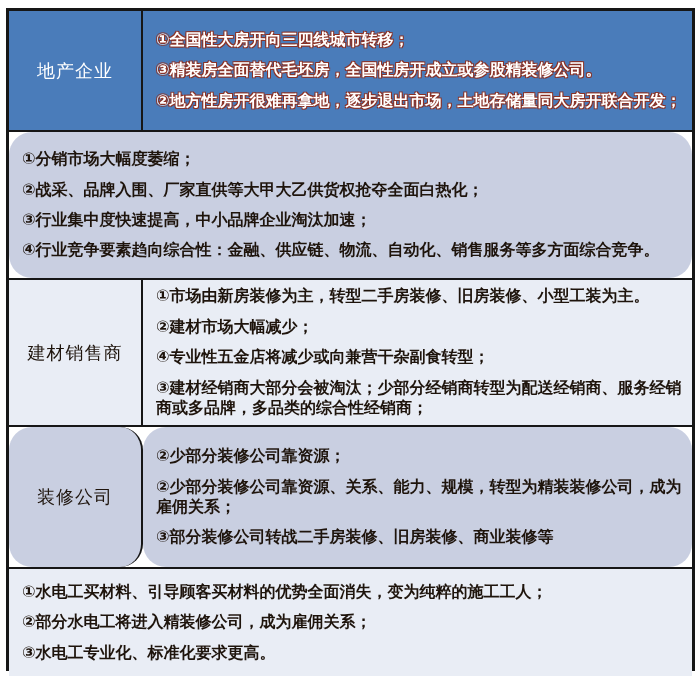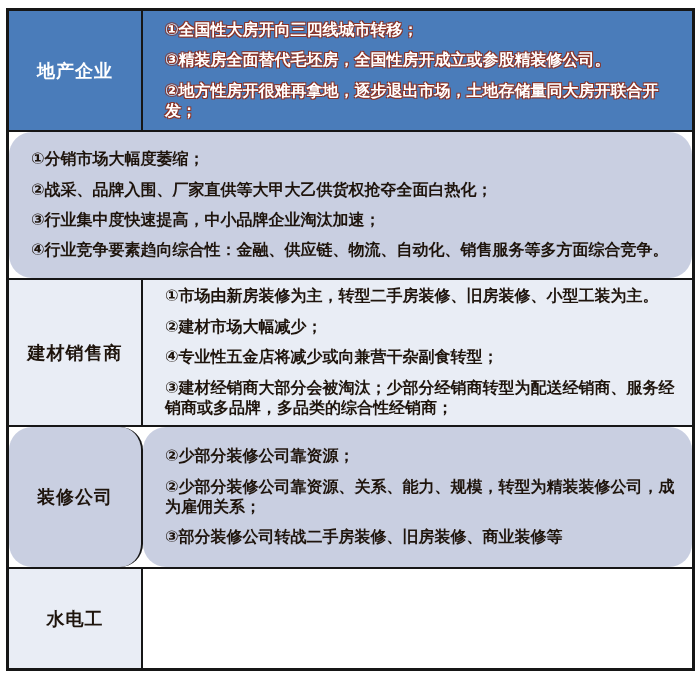"①全国性大房开向三四线城市转移；" .content-cell p { margin: 5px 9px -> 5px 0 }
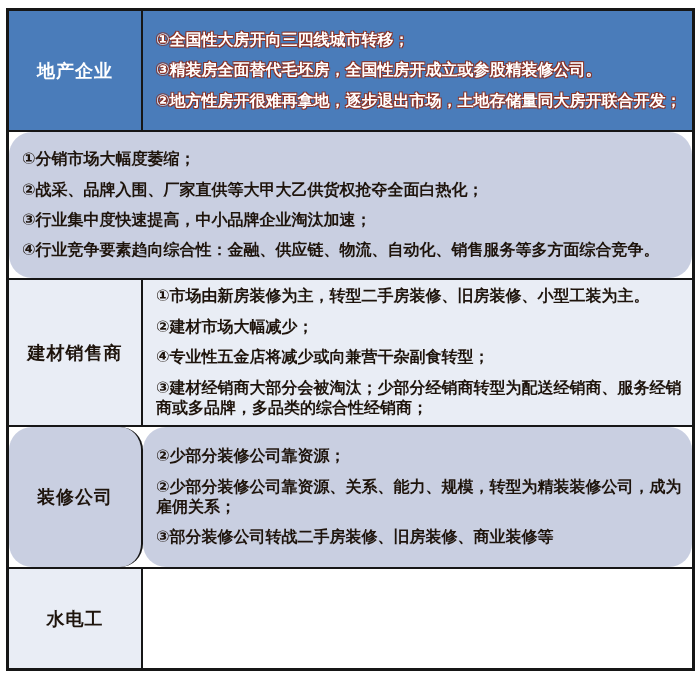"地产企业" .label-cell { font-weight: bold -> normal }
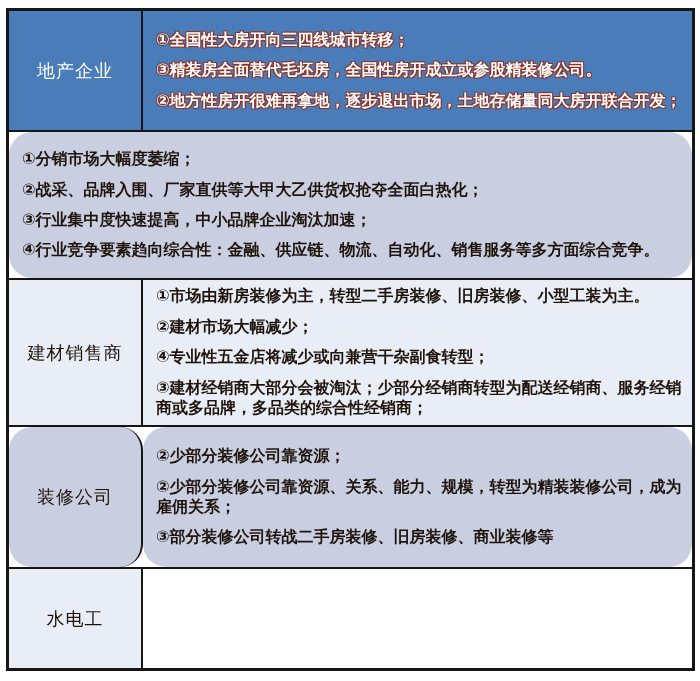"①水电工买材料、引导顾客买材料的优势全面消失，变为纯粹的施工工人；" div.content-cell { html: none -> <div> <p>①水电工买材料、引导顾客买材料的优势全面消失，变为纯粹的施工工人；</p> <p>②部分水电工将进入精装修公司，成为雇佣关系；</p> <p>③水电工专业化、标准化要求更高。</p> </div> }
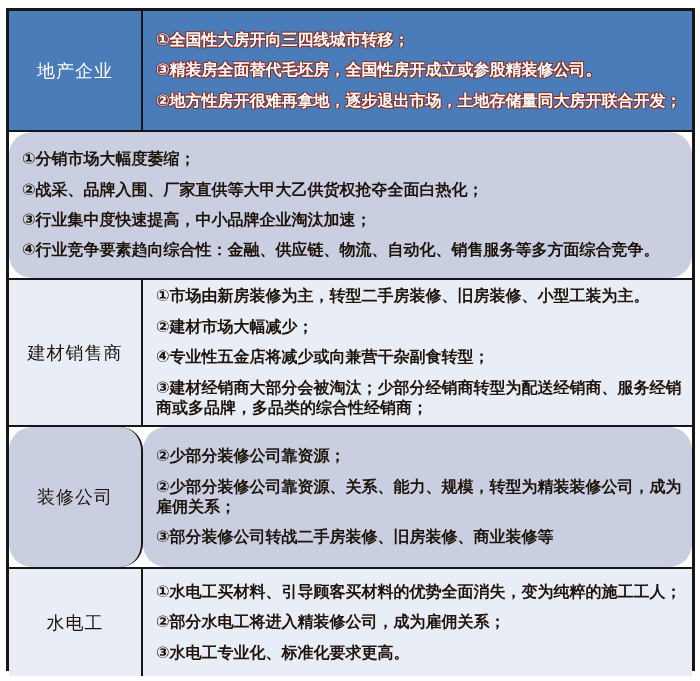"水电工" div.label-cell { html: <div>水电工</div> -> none }
